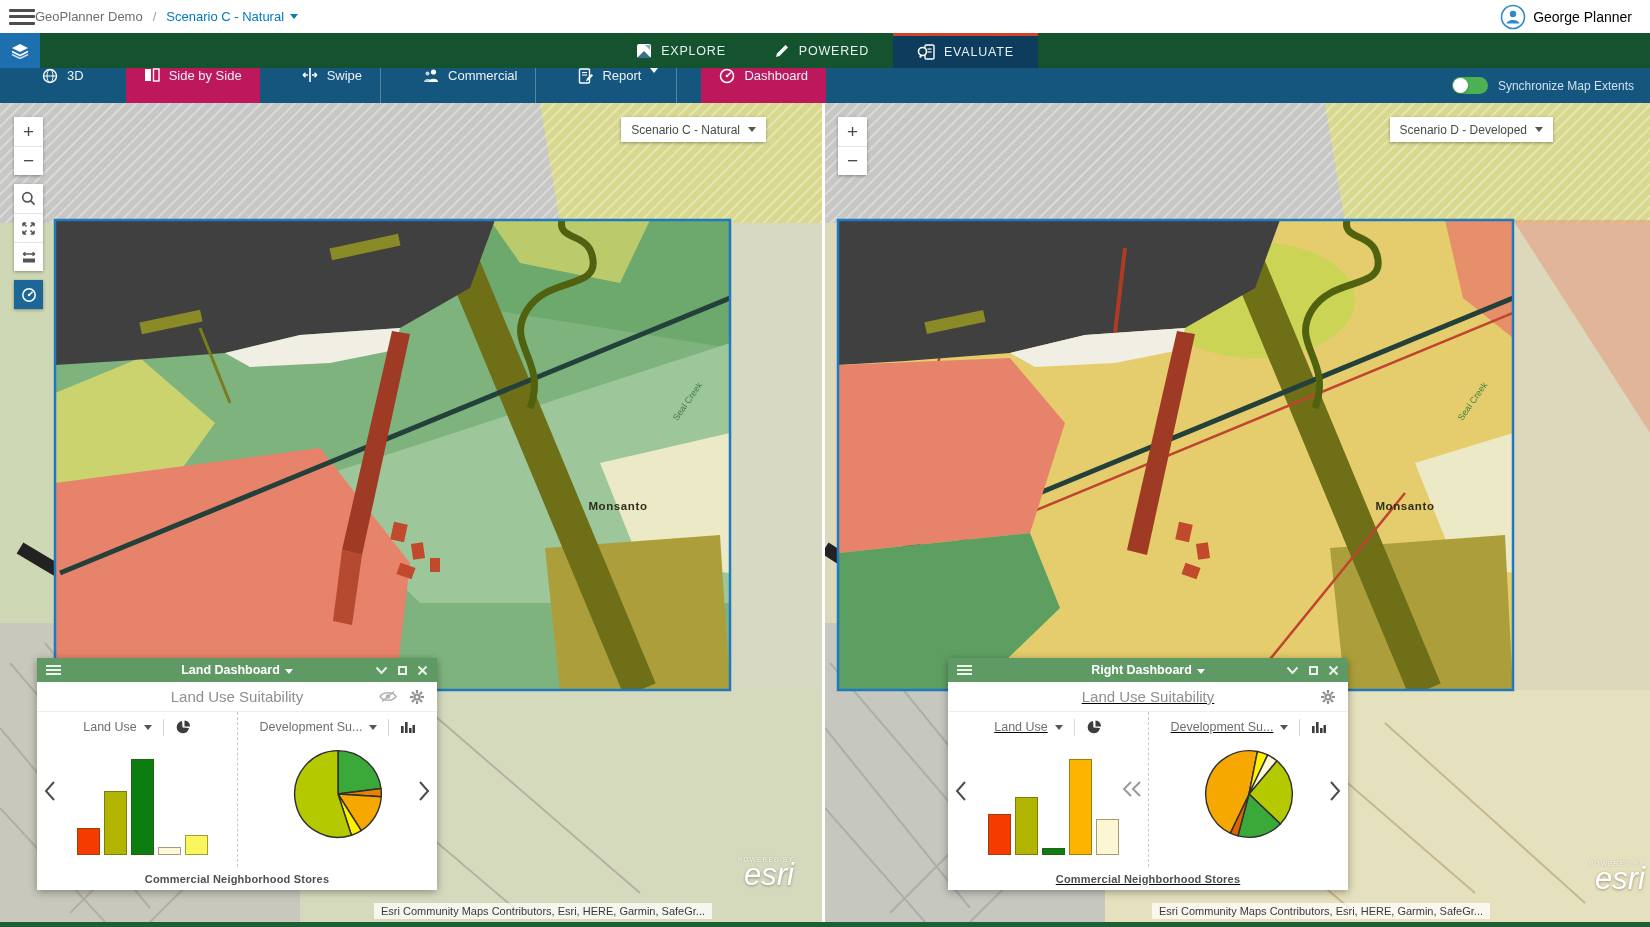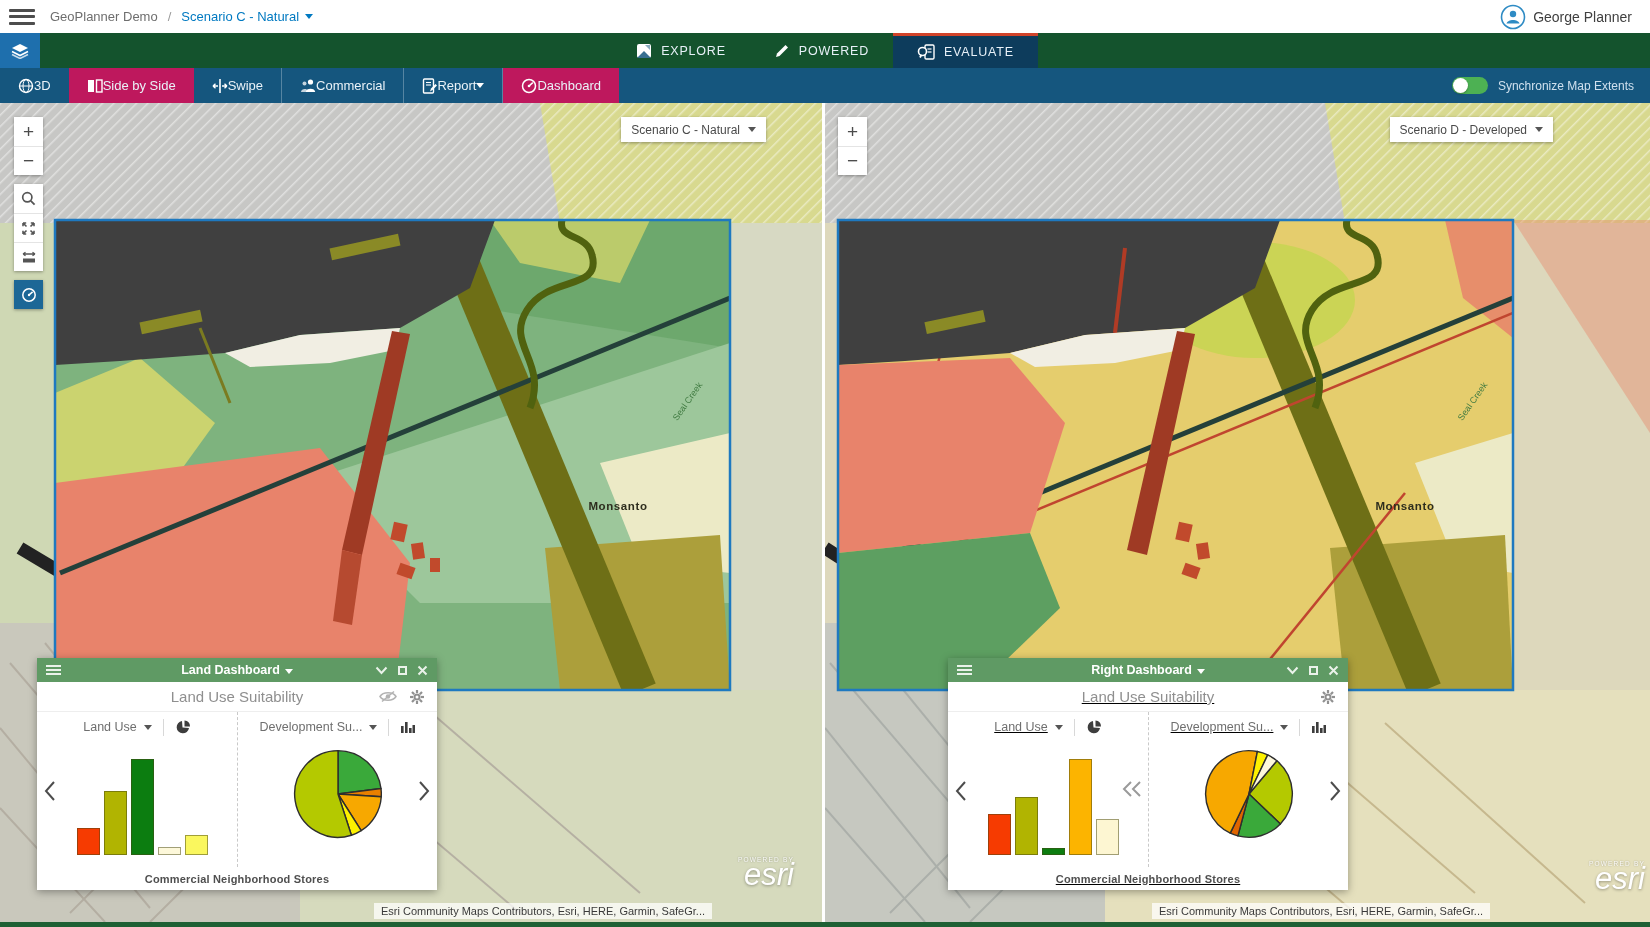"GeoPlanner Demo" .crumbs { margin-left: 15px -> none }
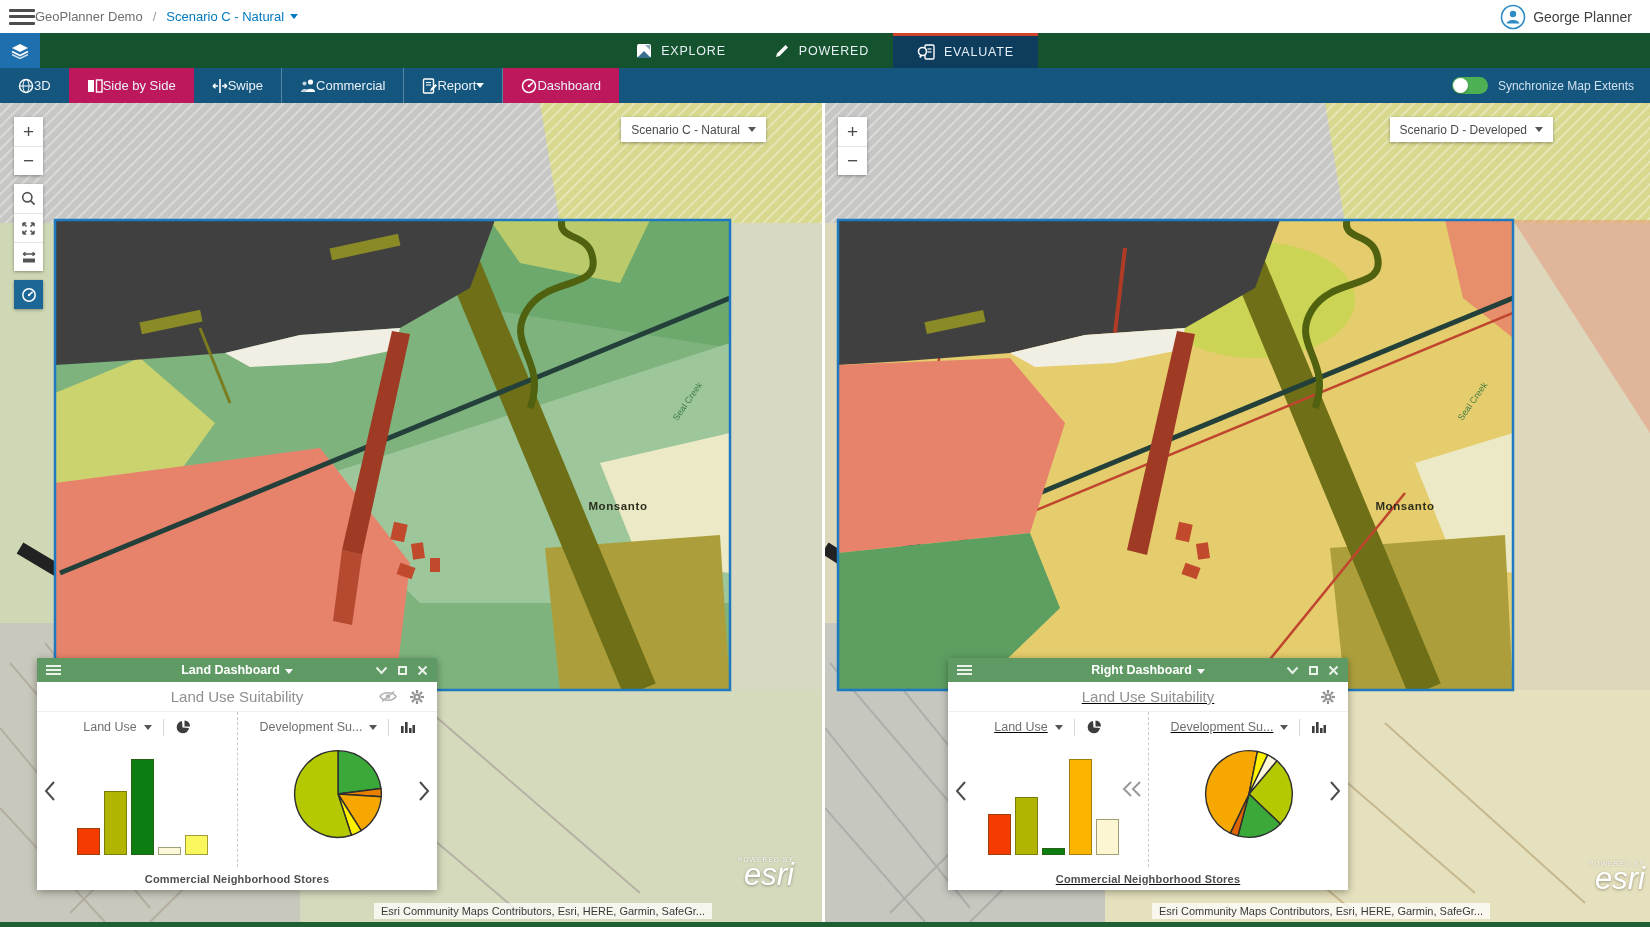"George Planner" .userbox { color: #404040 -> #000000 }
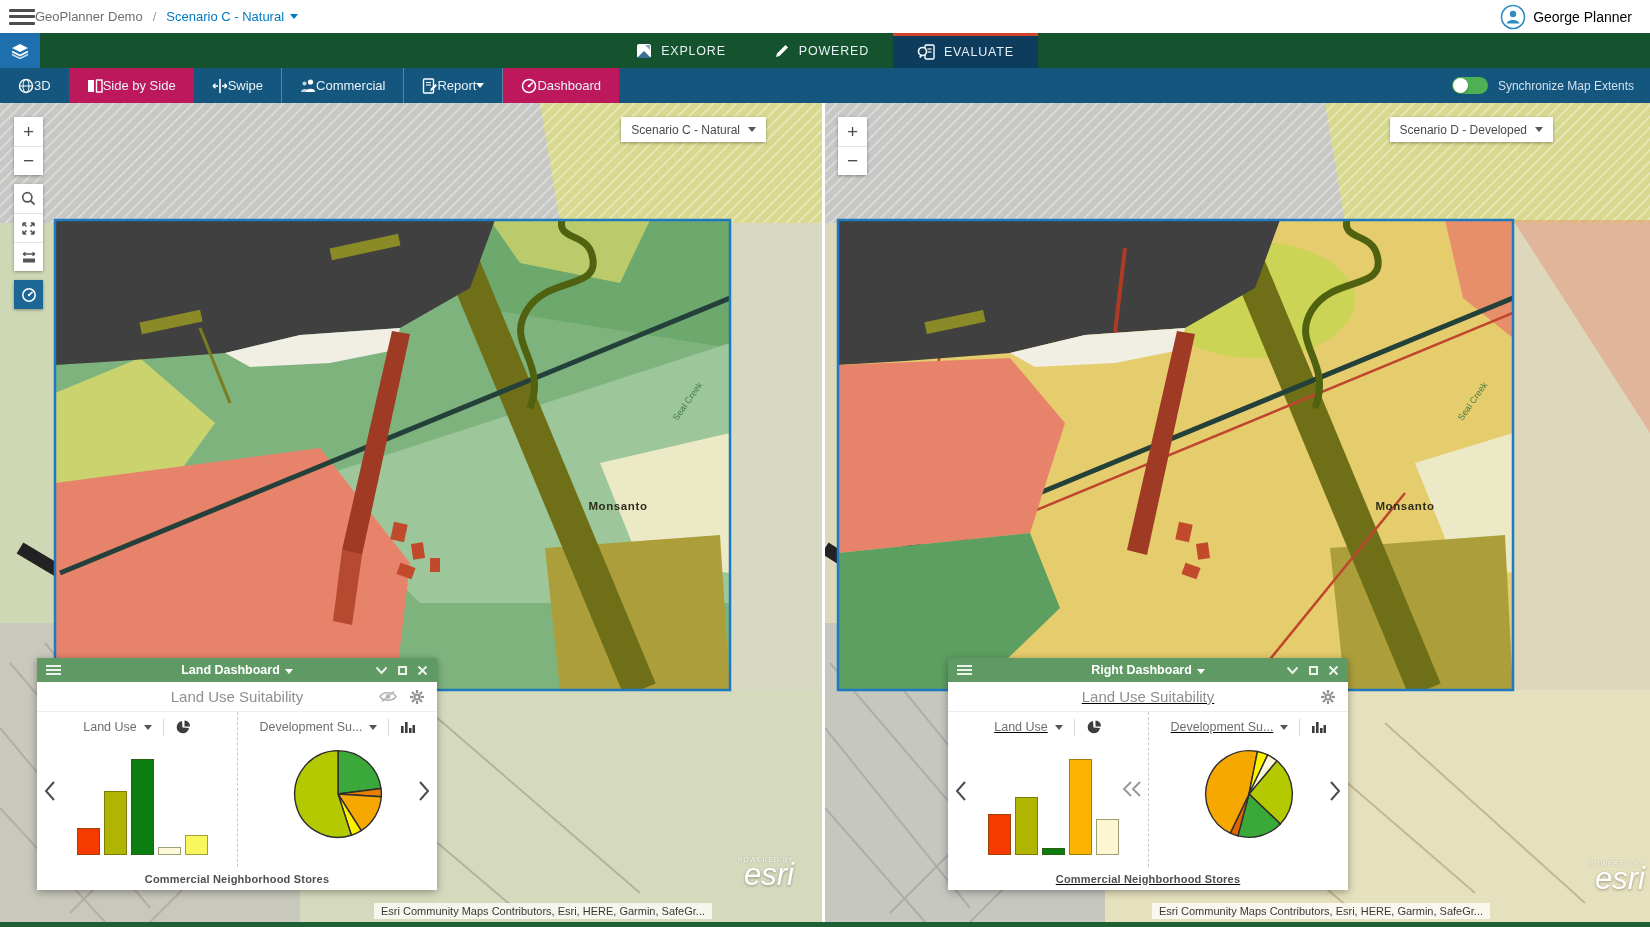"3D" .tool-btn { align-items: center -> none; gap: none -> 9px; margin-left: none -> 24px }
